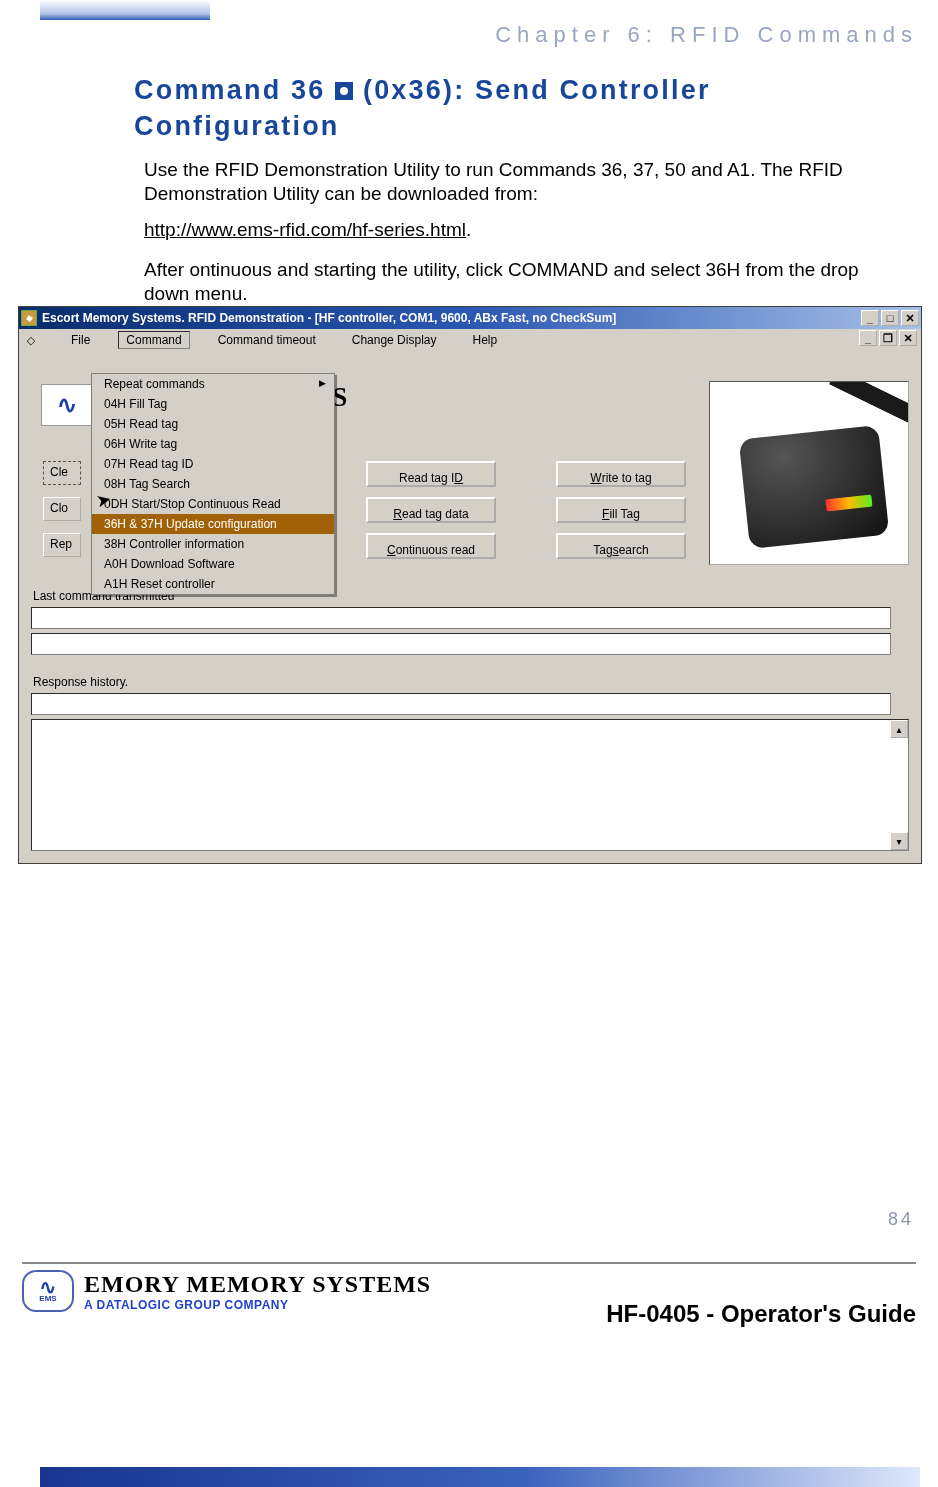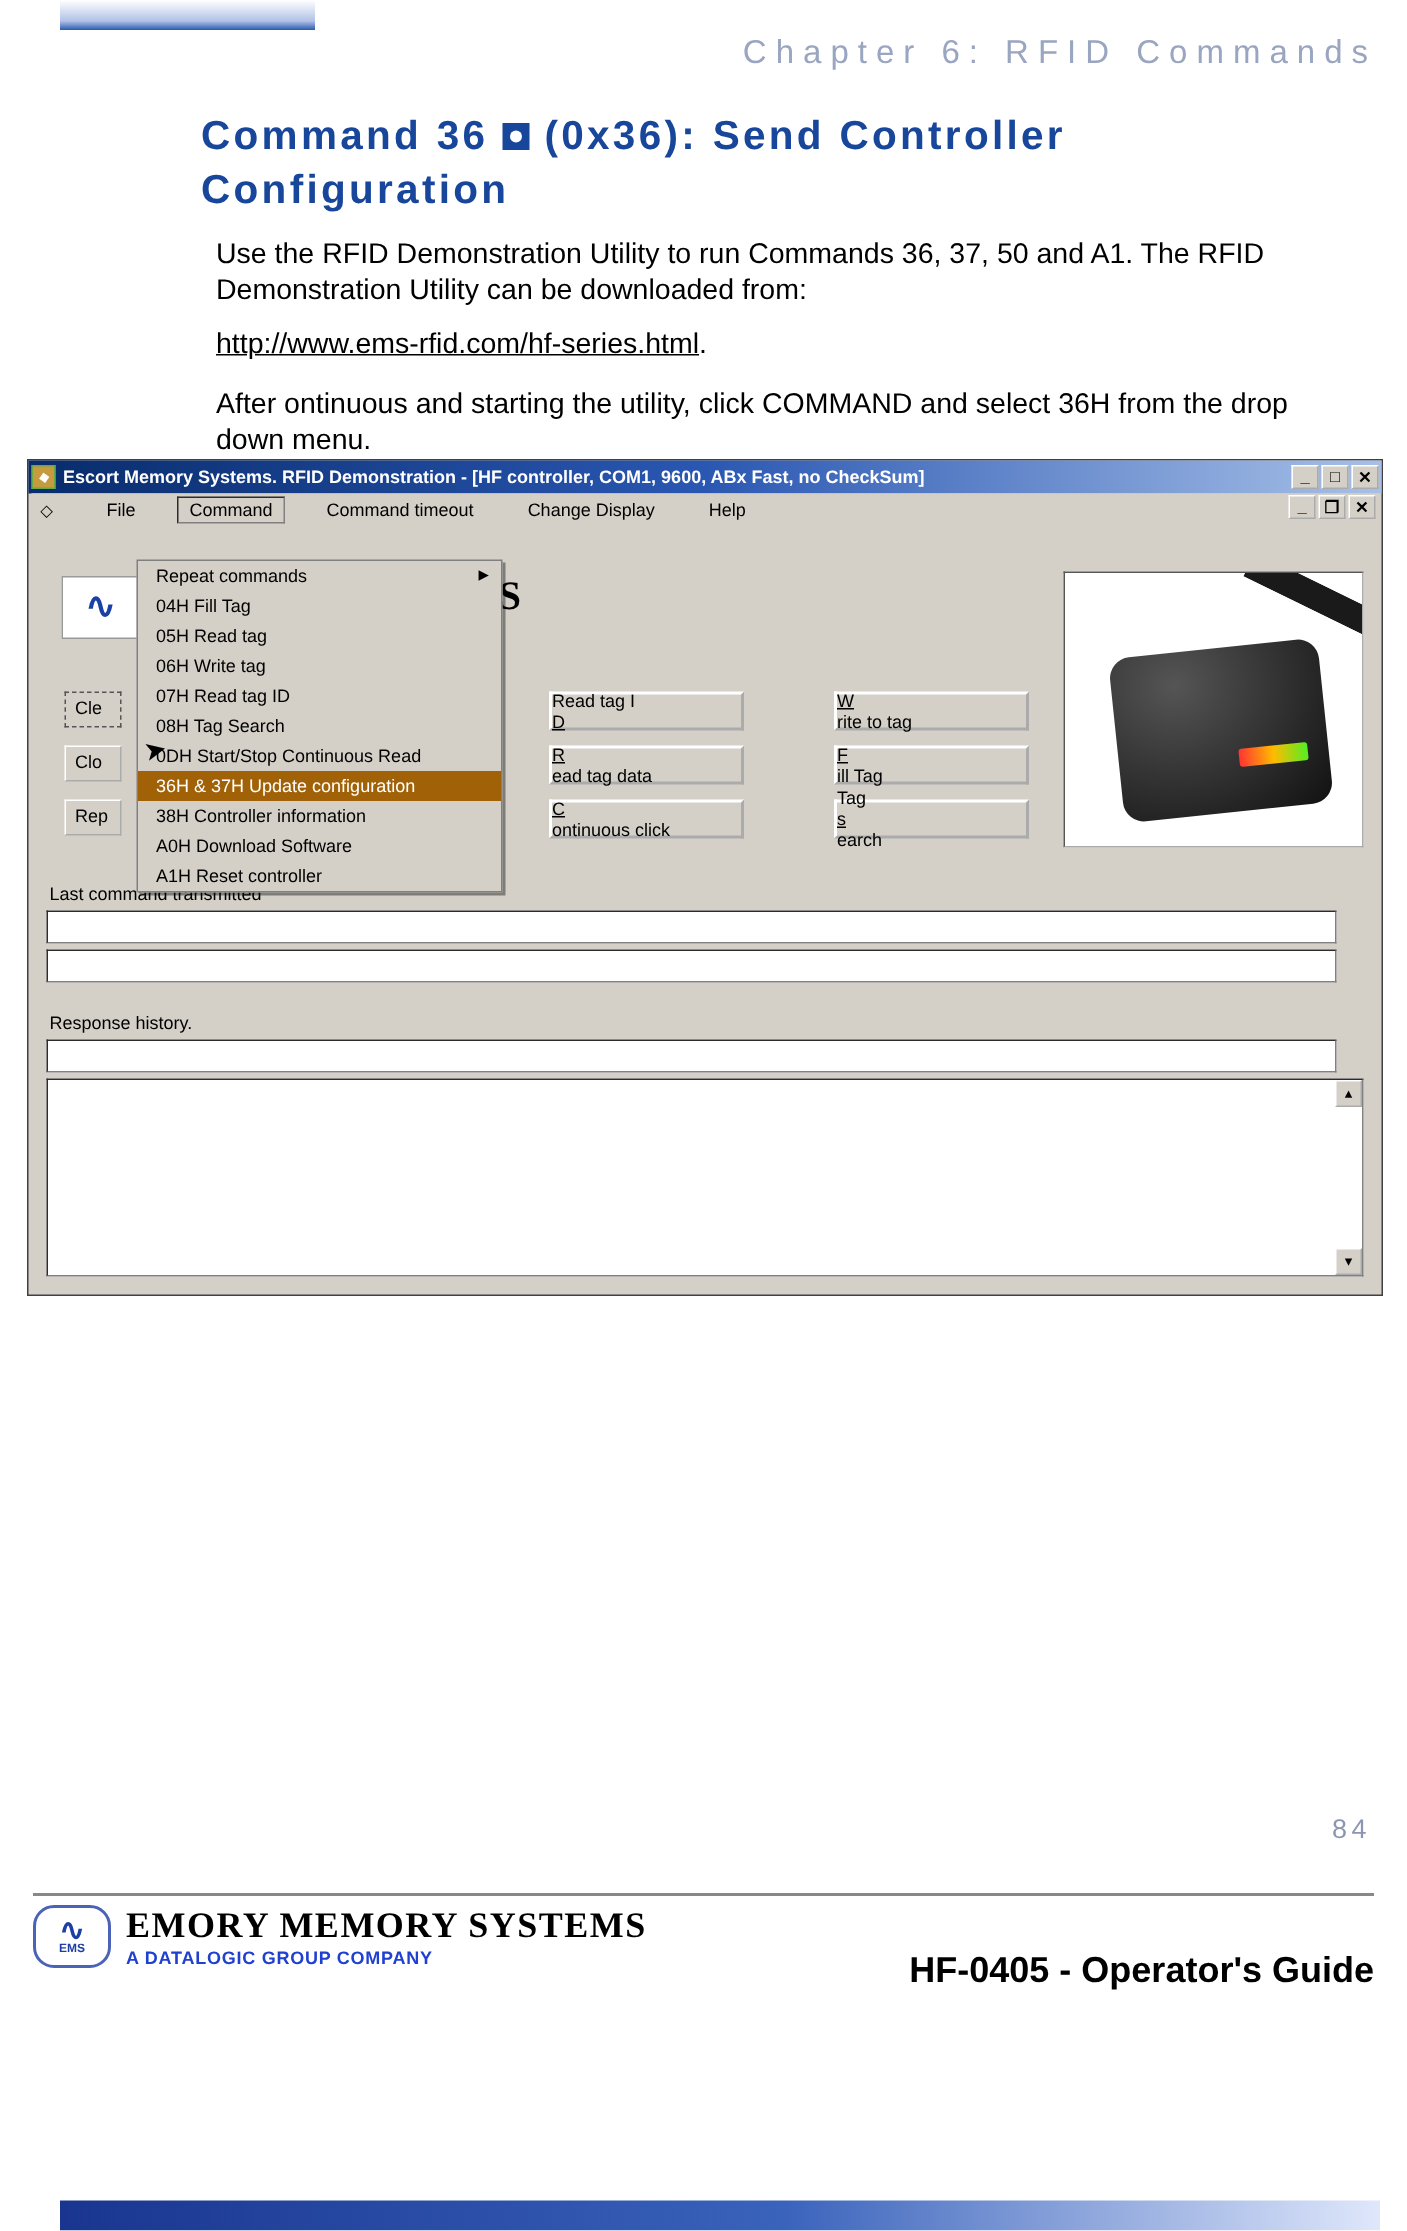"Read tag I" .rbtn { align-items: flex-start -> flex-end; flex-direction: column -> none }
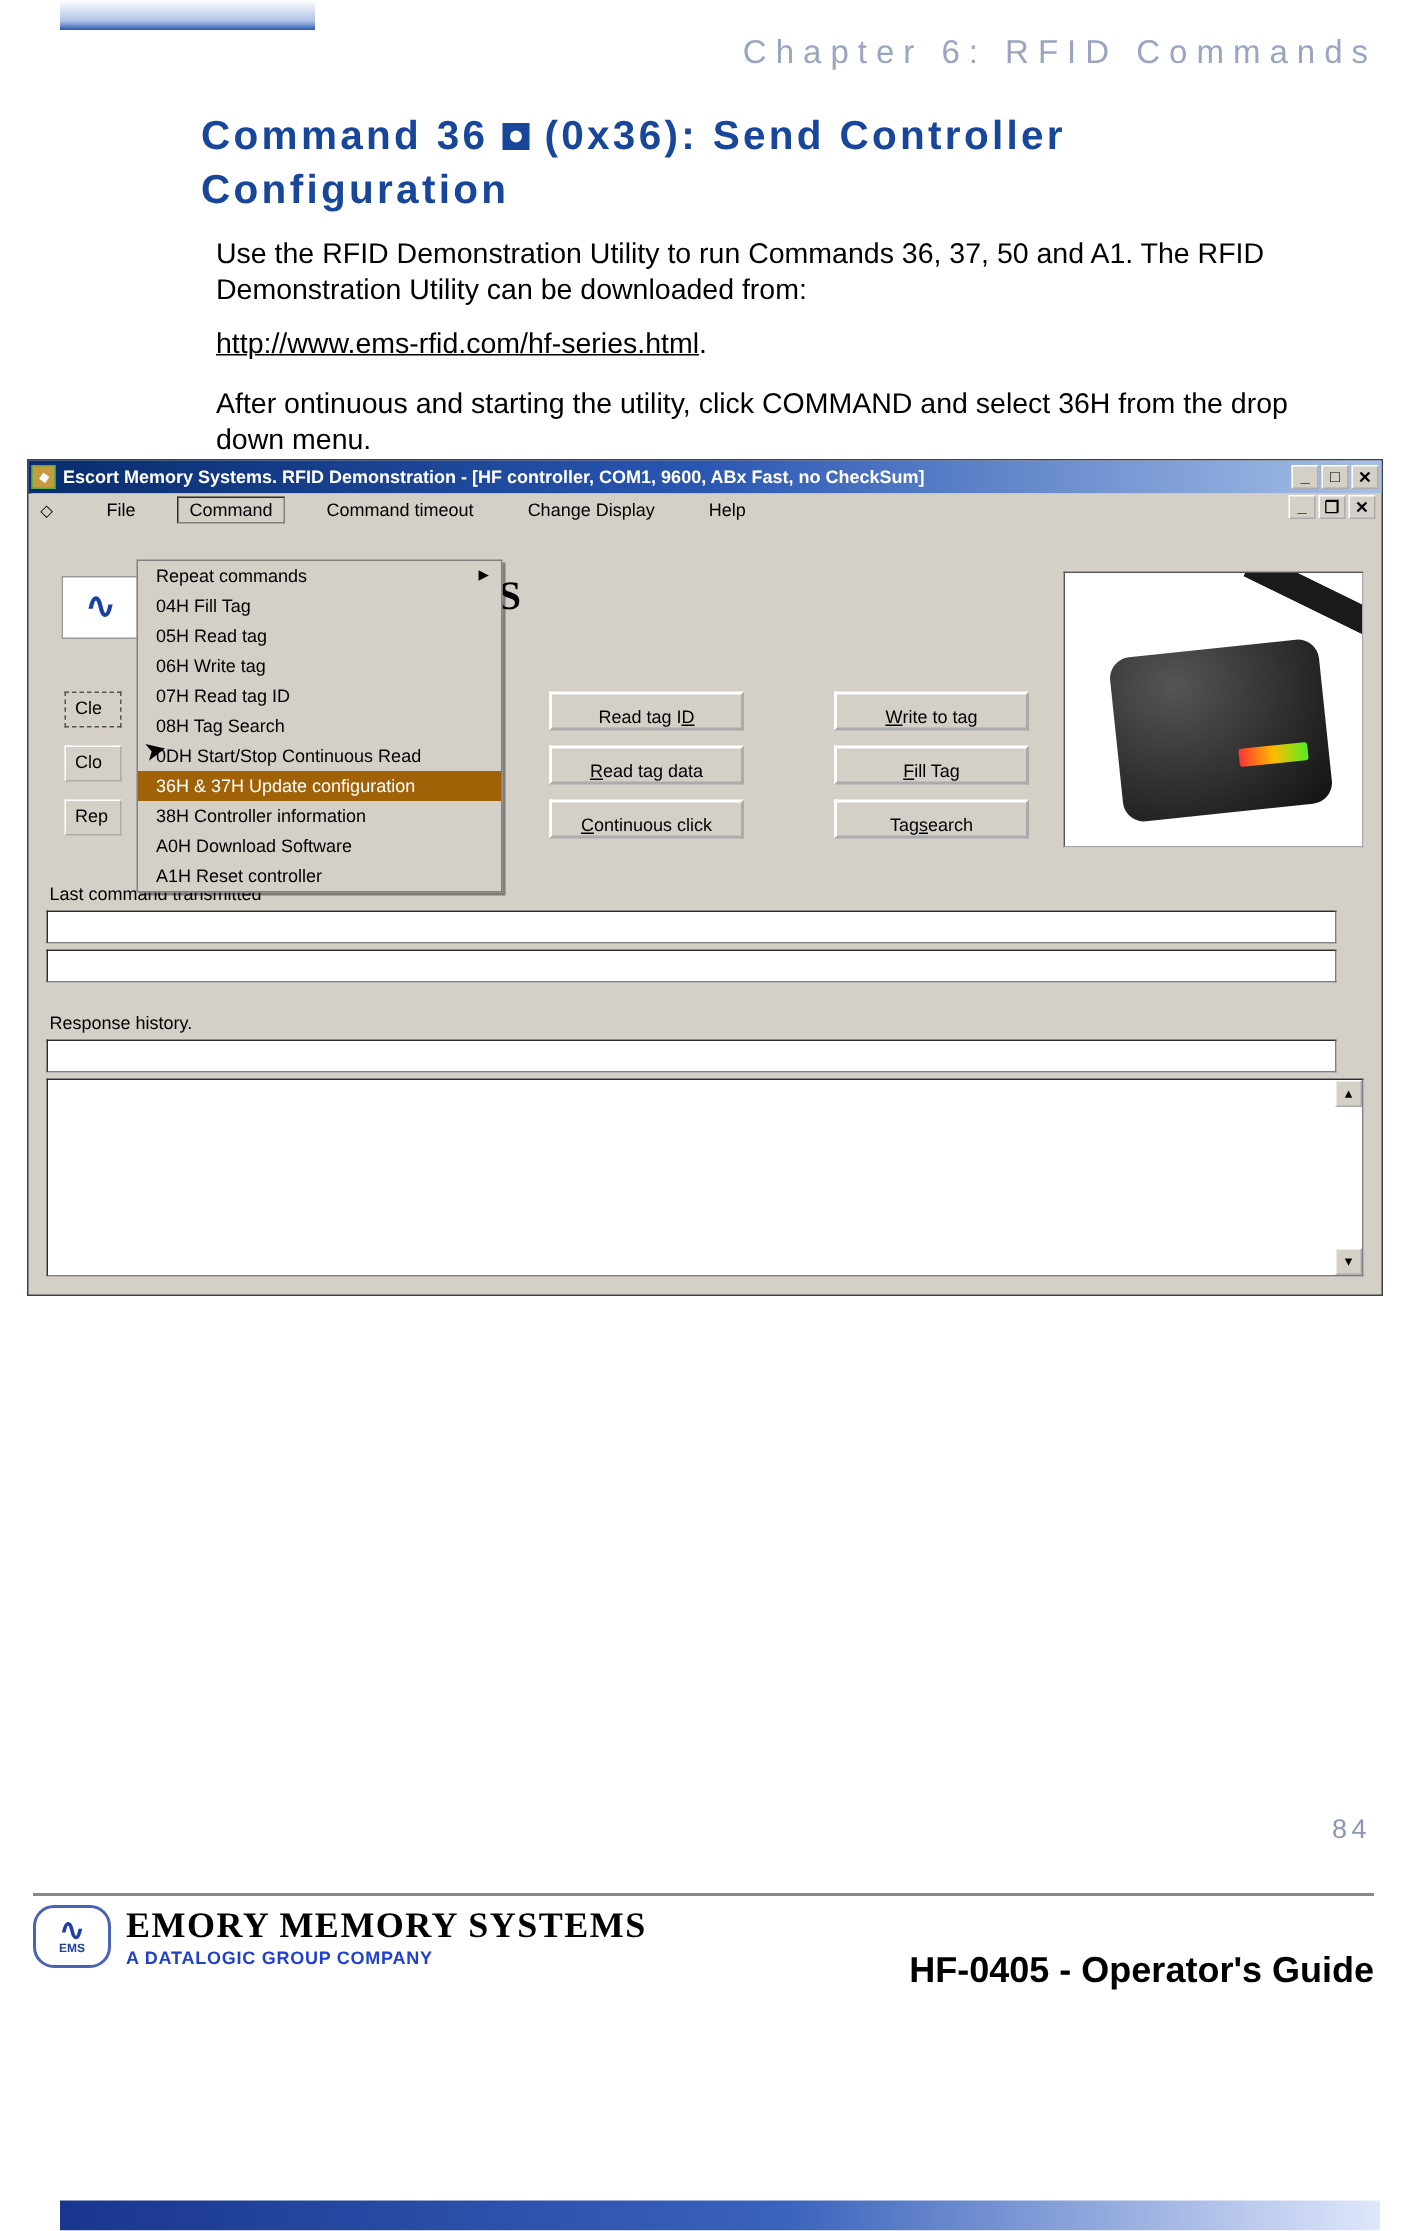"ontinuous click" span { text: click -> read }
